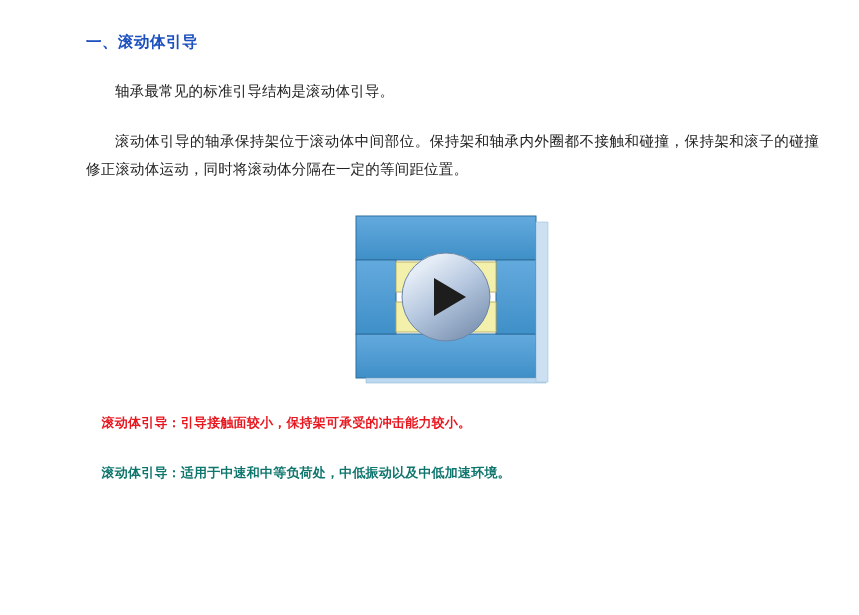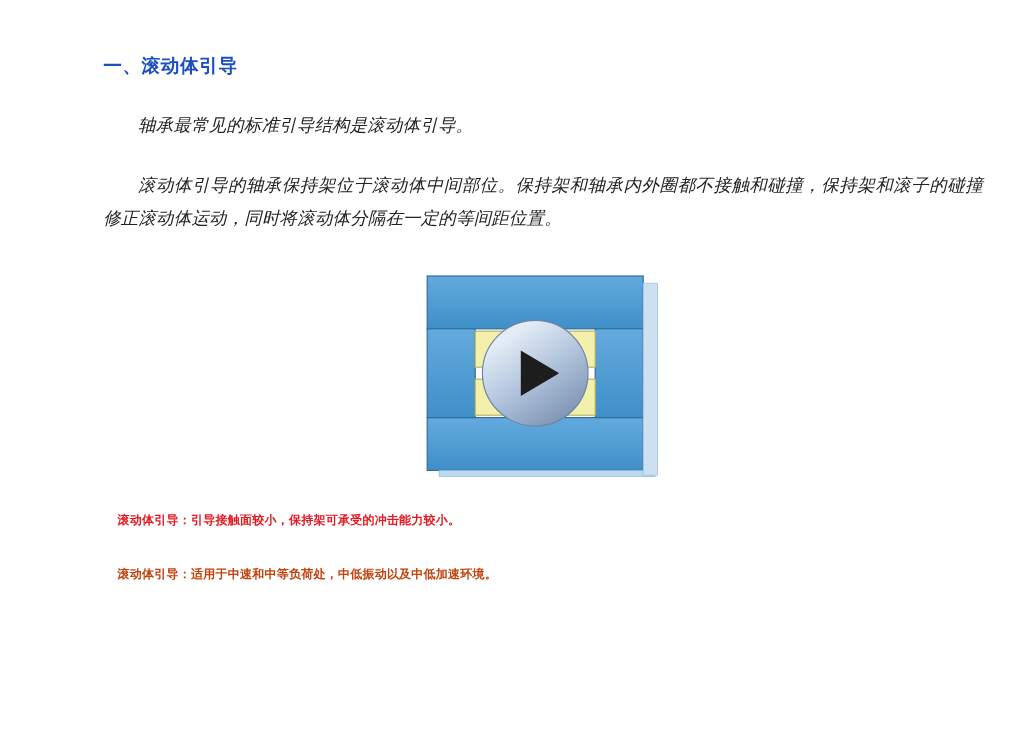"一、滚动体引导" .page { padding: 36px 40px 0 86px -> 22px 40px 0 86px }
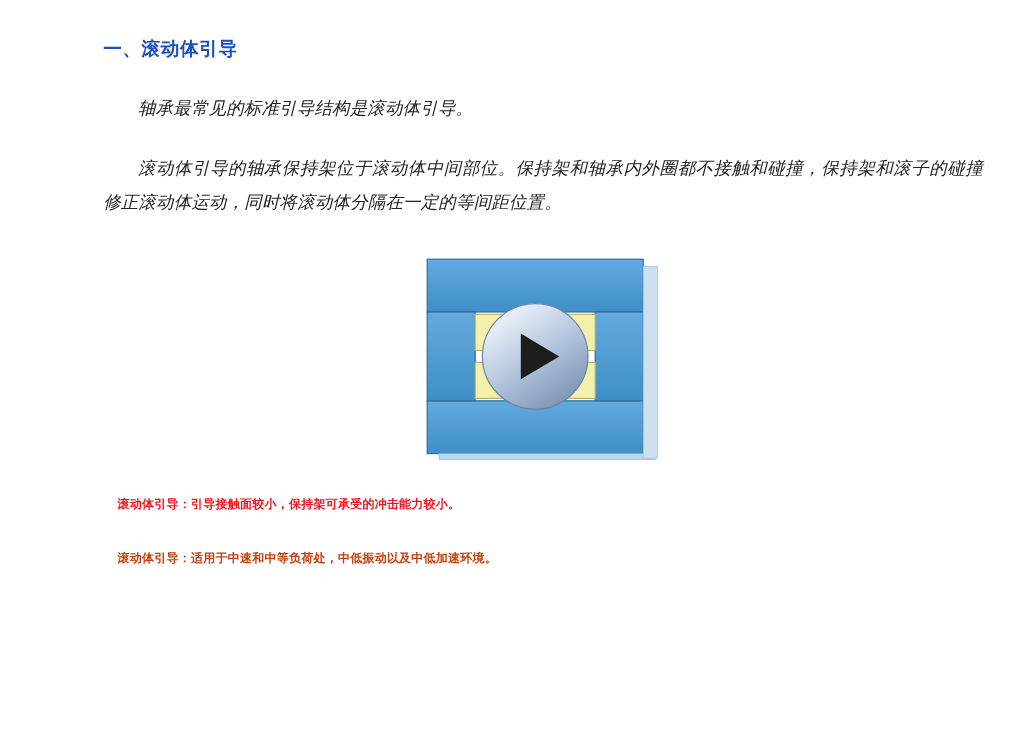"轴承最常见的标准引导结构是滚动体引导。" .para { font-style: italic -> none }
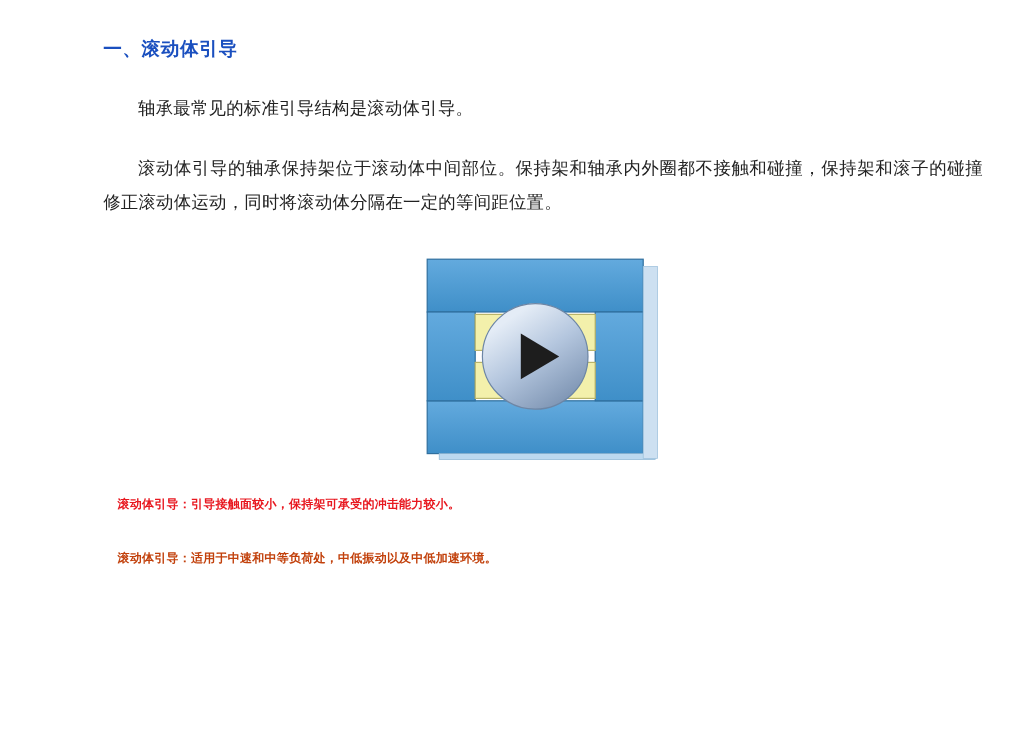"滚动体引导：引导接触面较小，保持架可承受的冲击能力较小。" .note { font-size: 10px -> 13px }
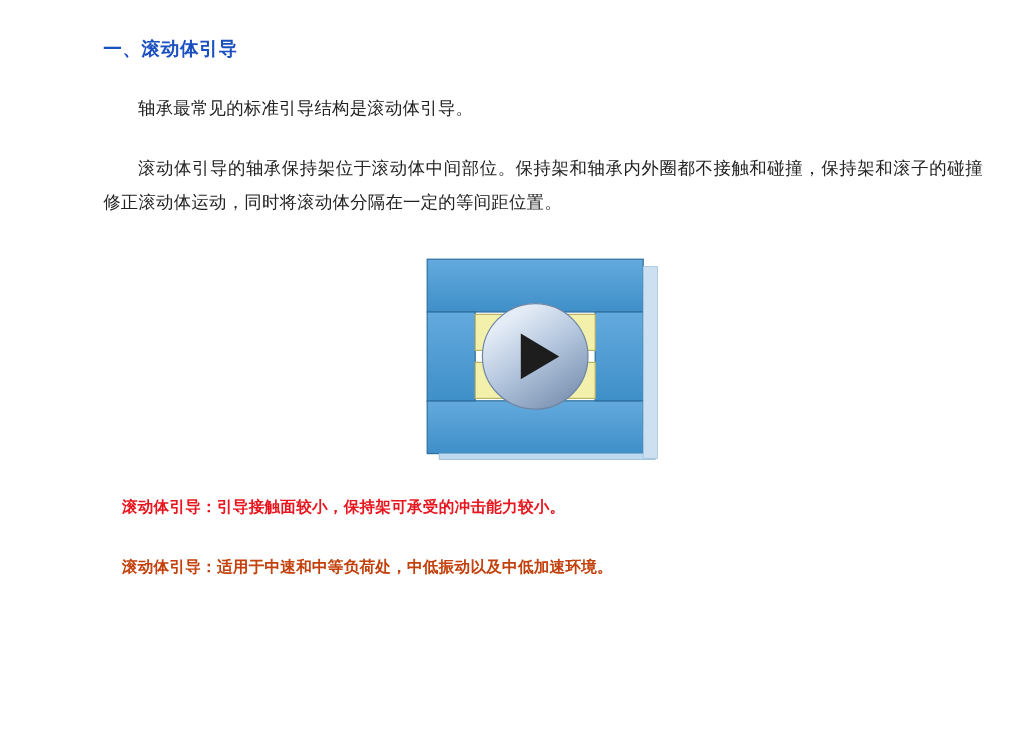"滚动体引导：适用于中速和中等负荷处，中低振动以及中低加速环境。" .note-dark { color: #c2410c -> #0f766e }
